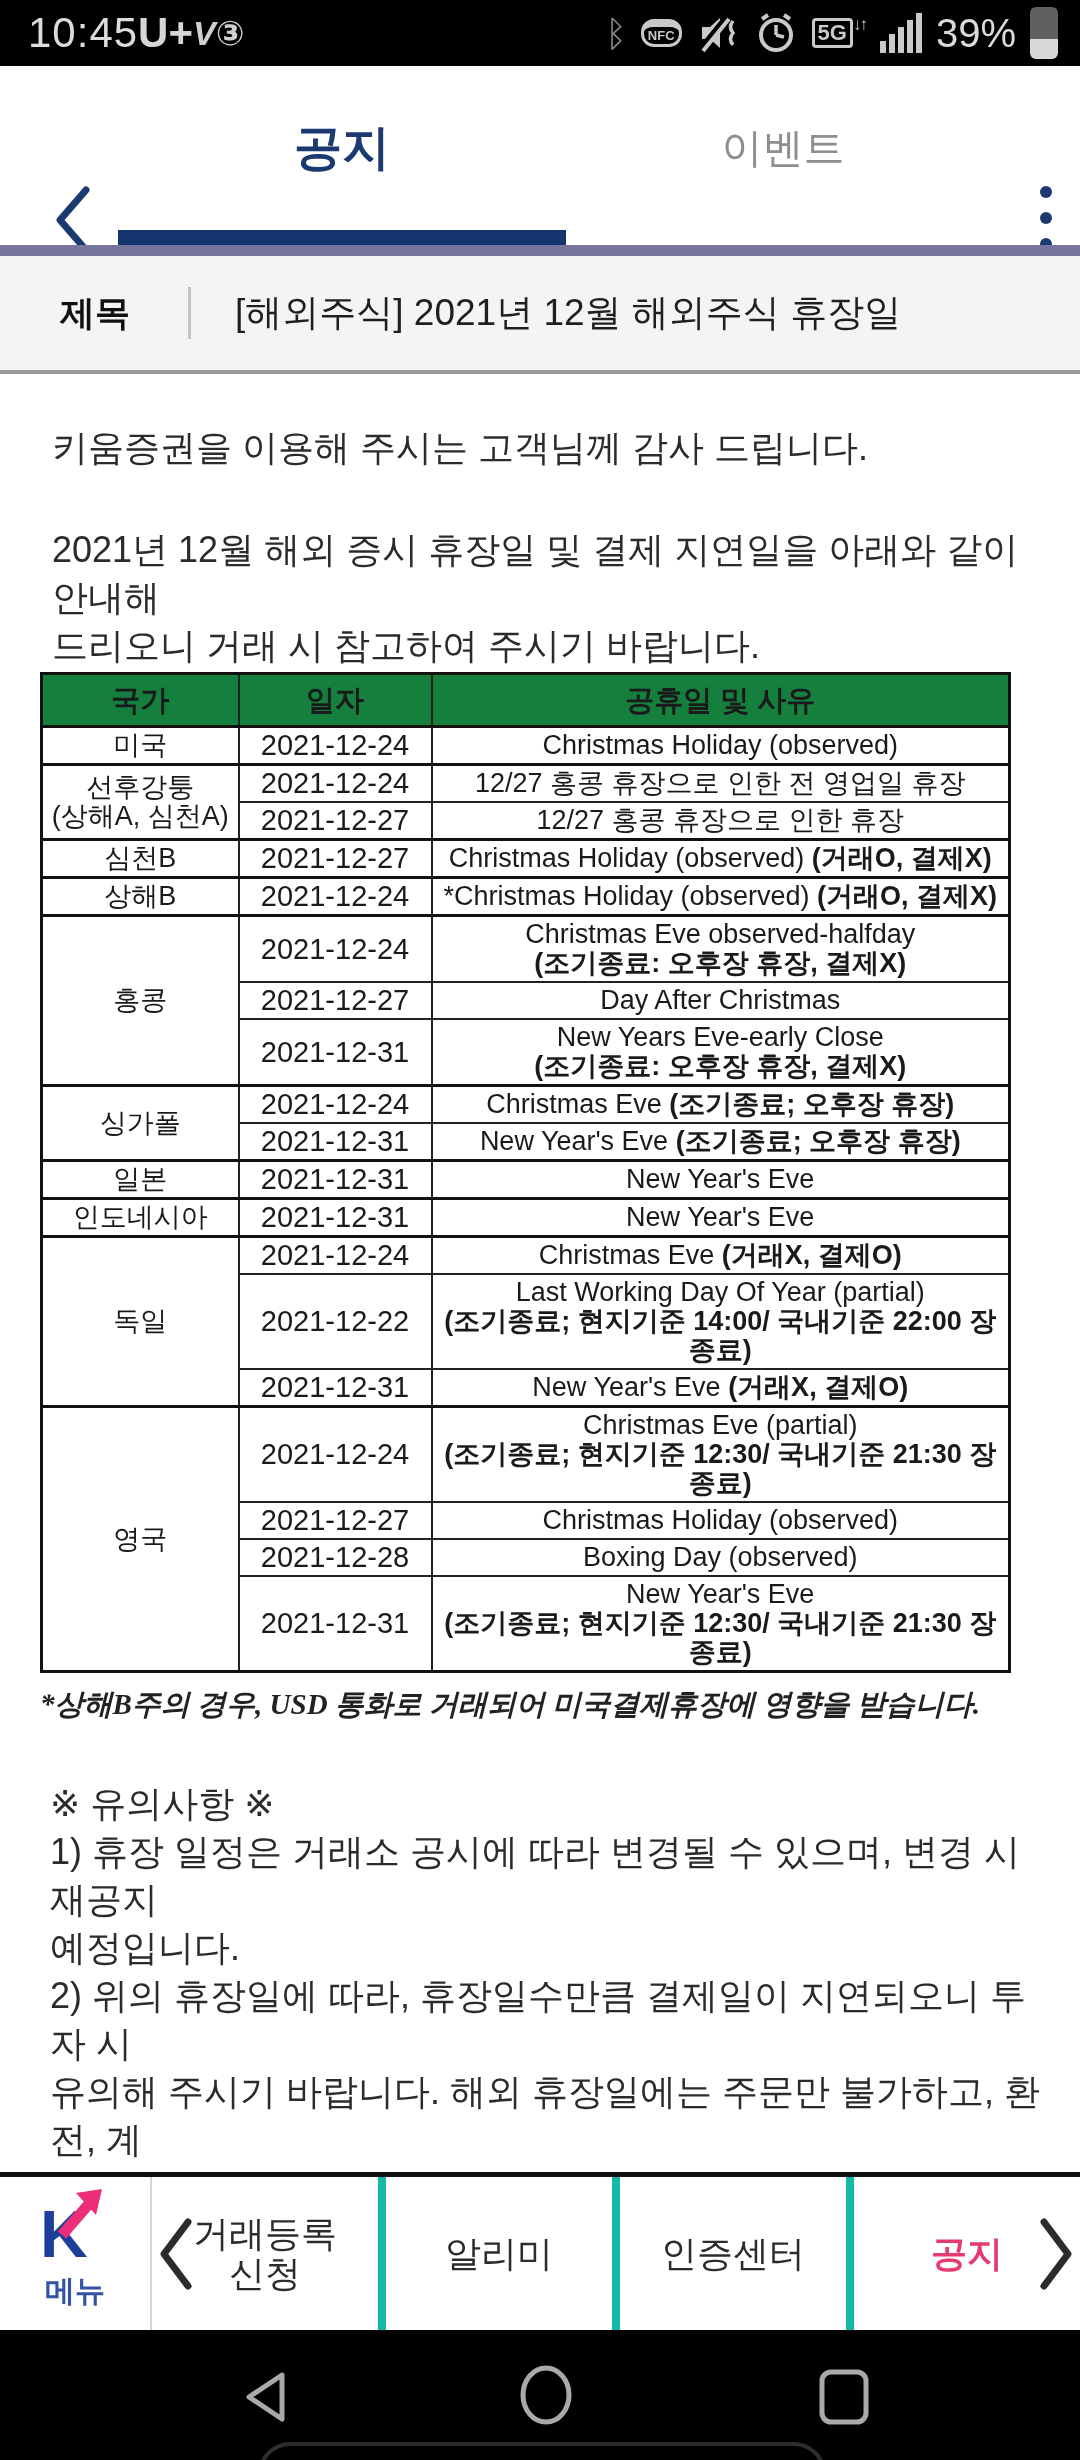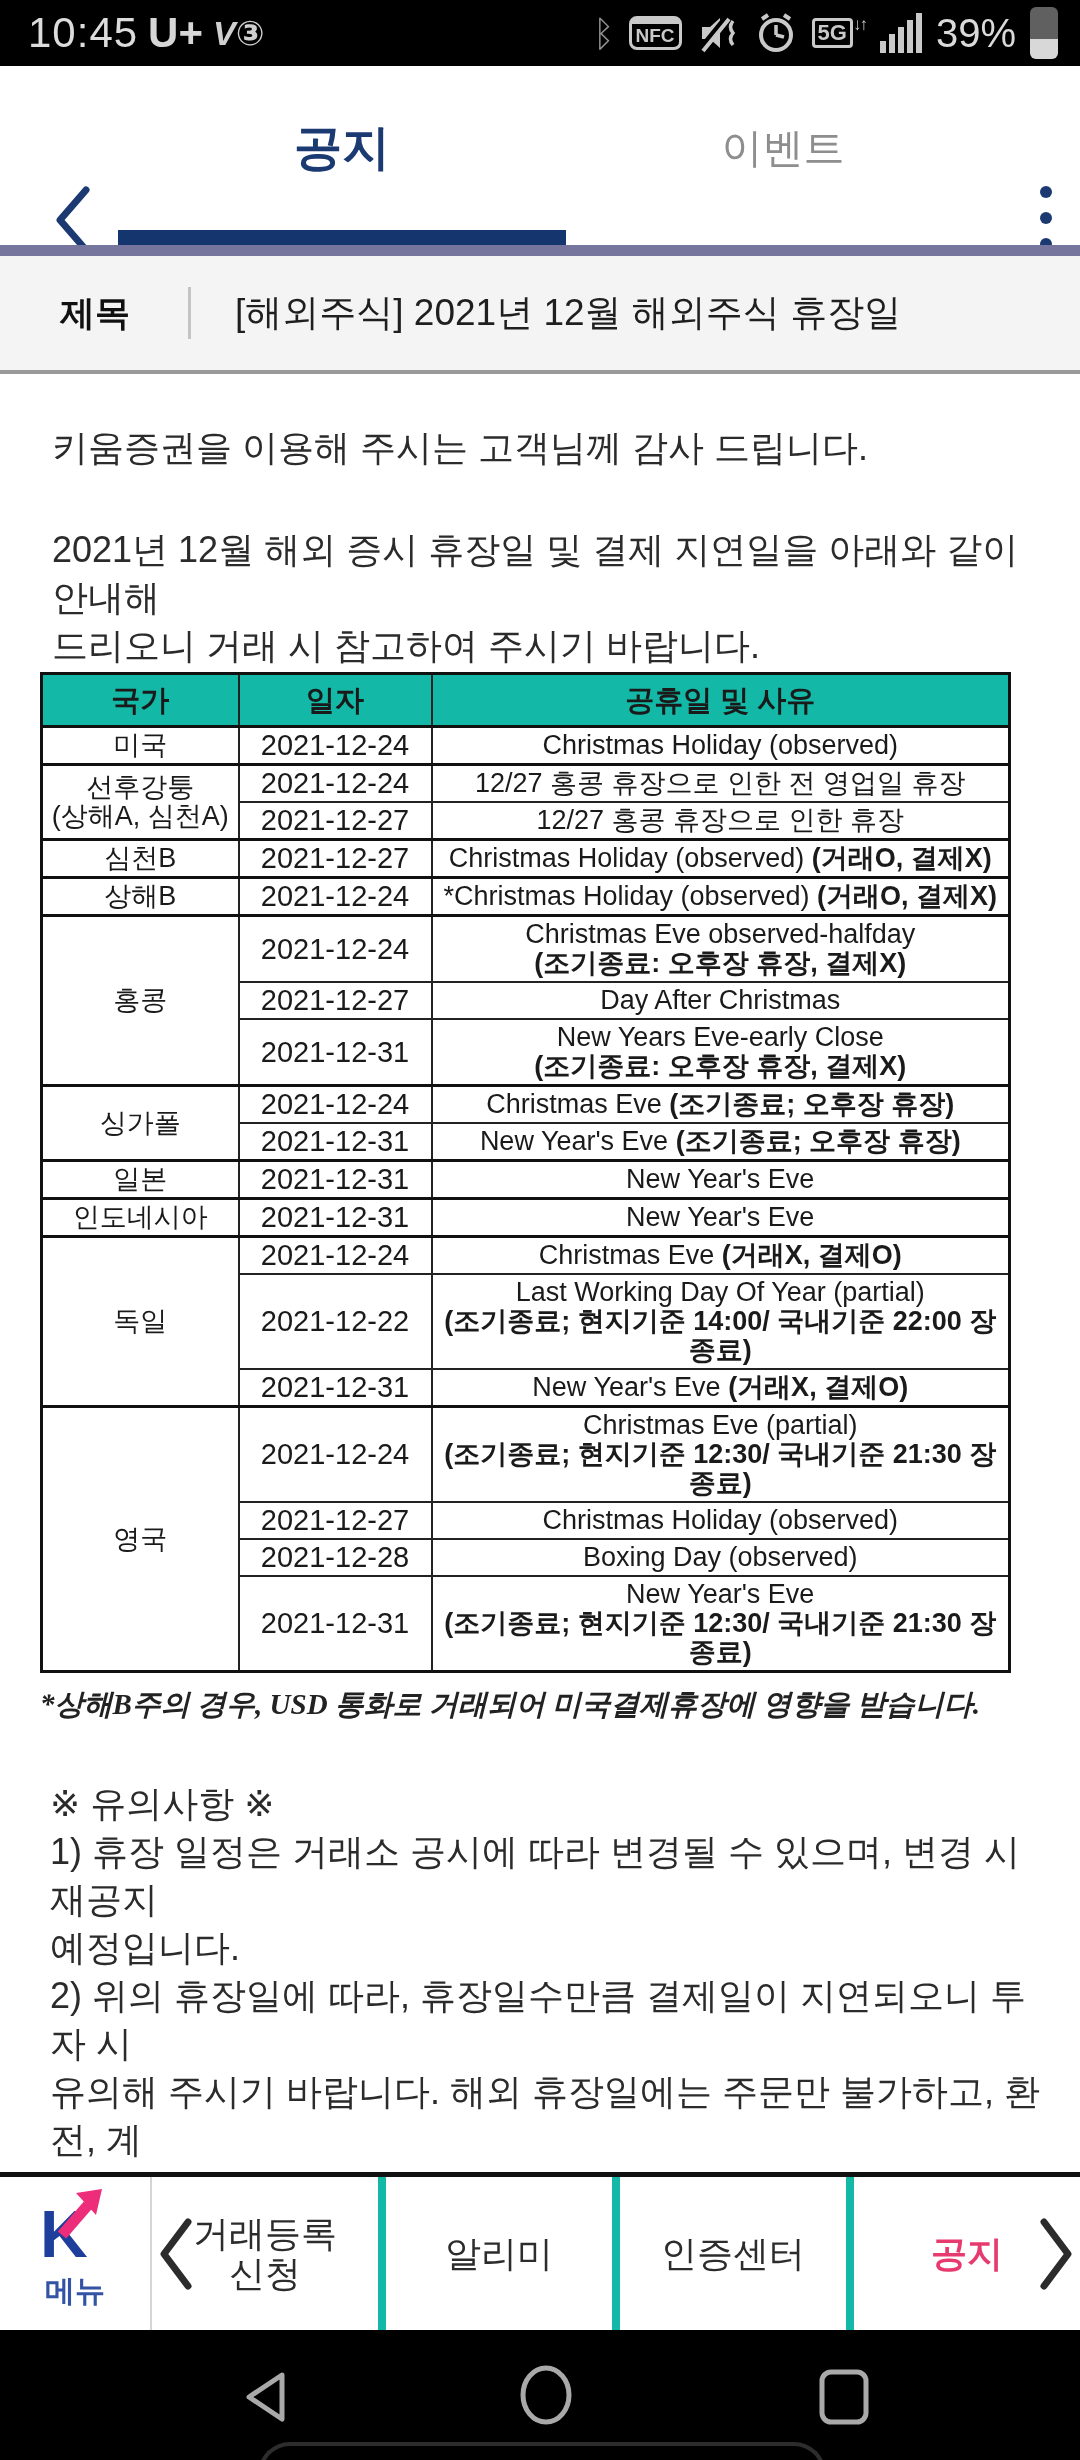"10:45" .sb-left { gap: 10px -> none }
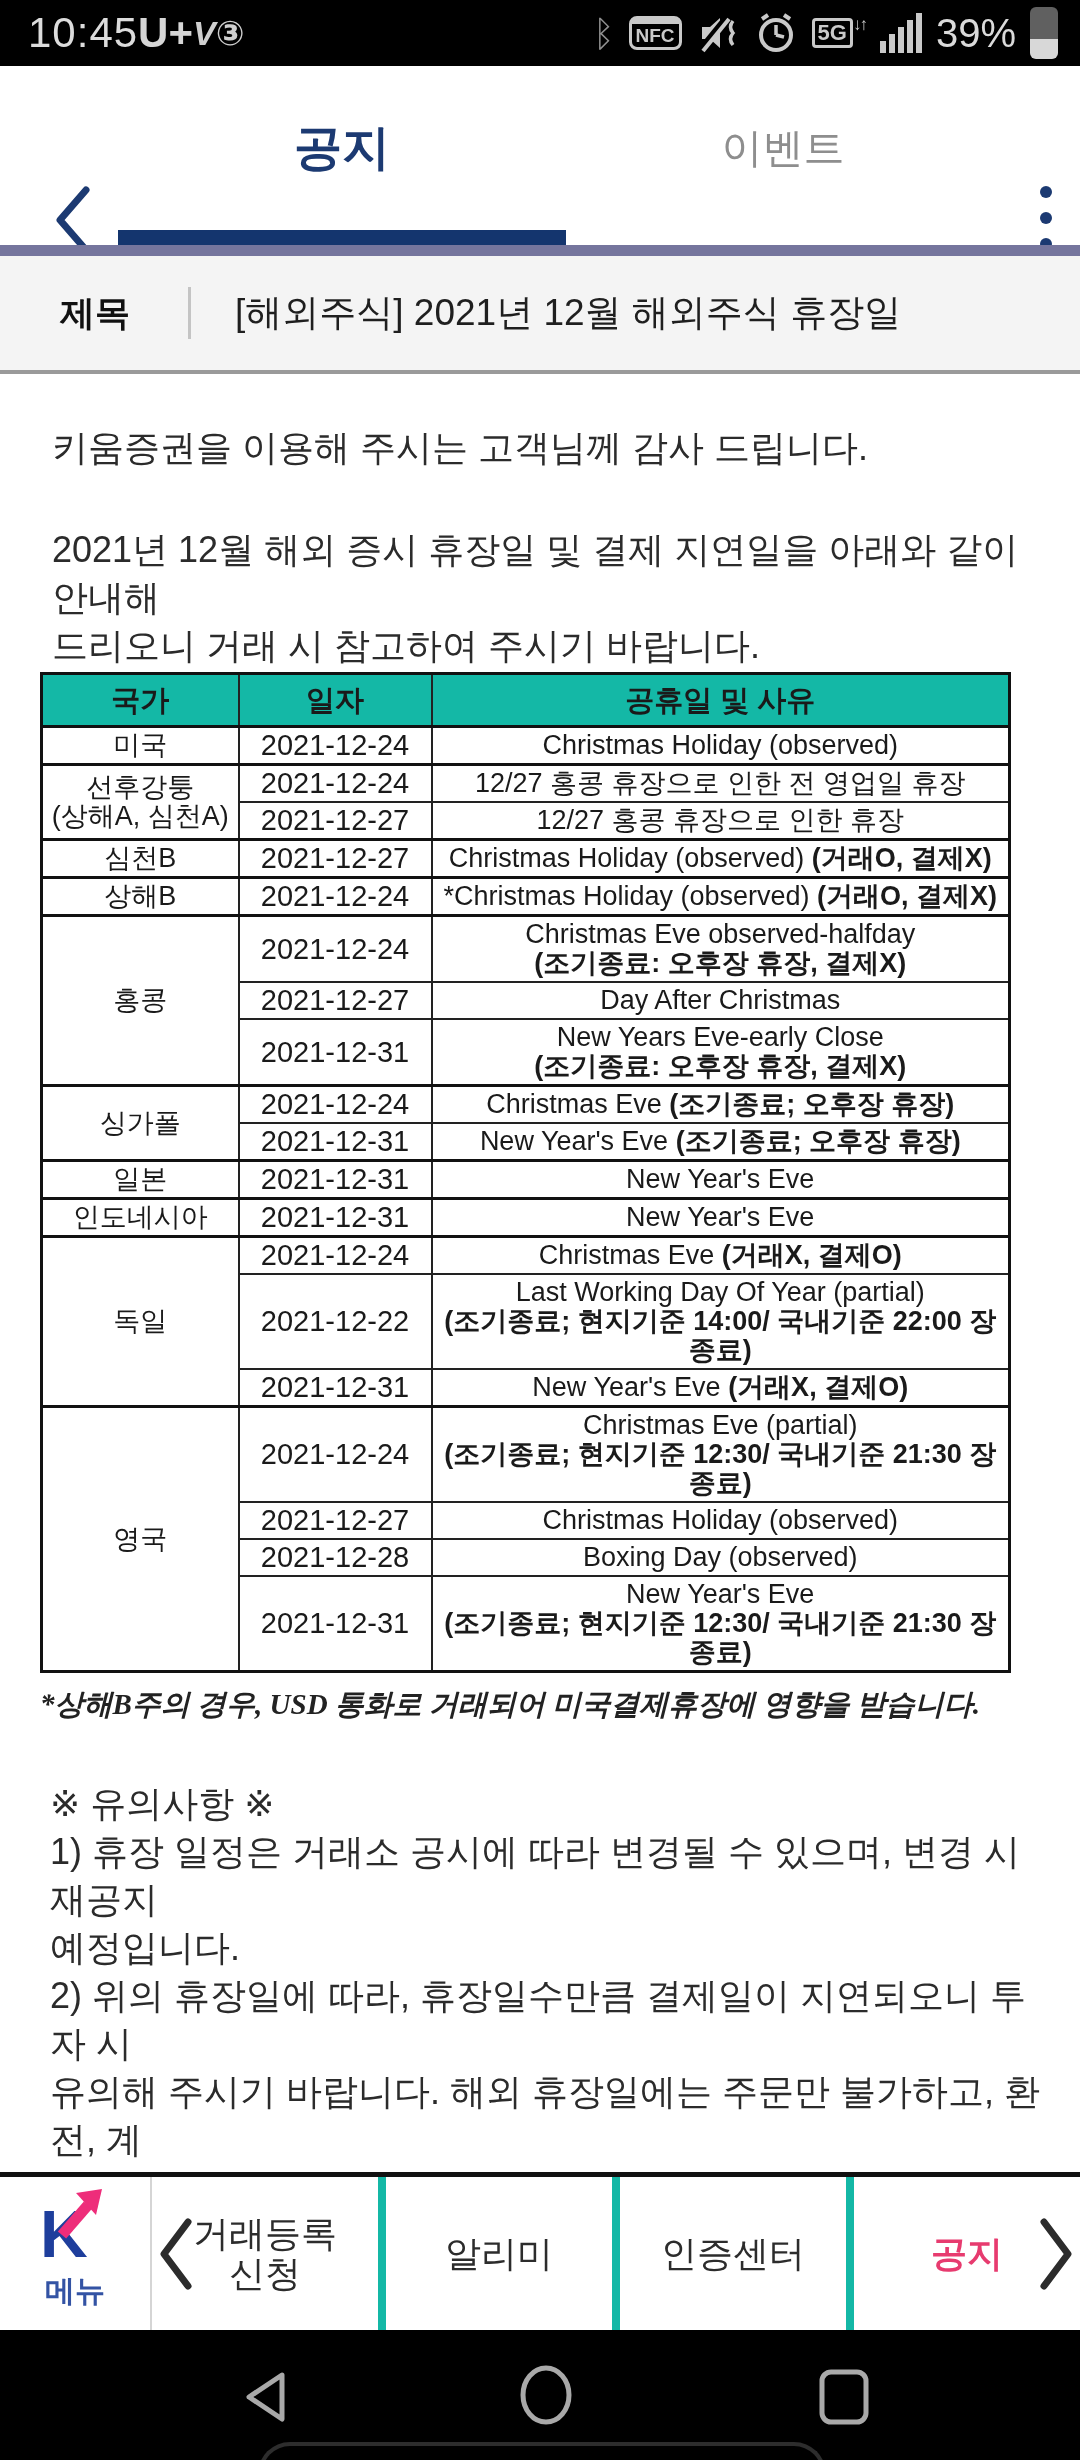"NFC" .nfc-box { border-radius: 8px -> 13px; font-size: 19px -> 13px }
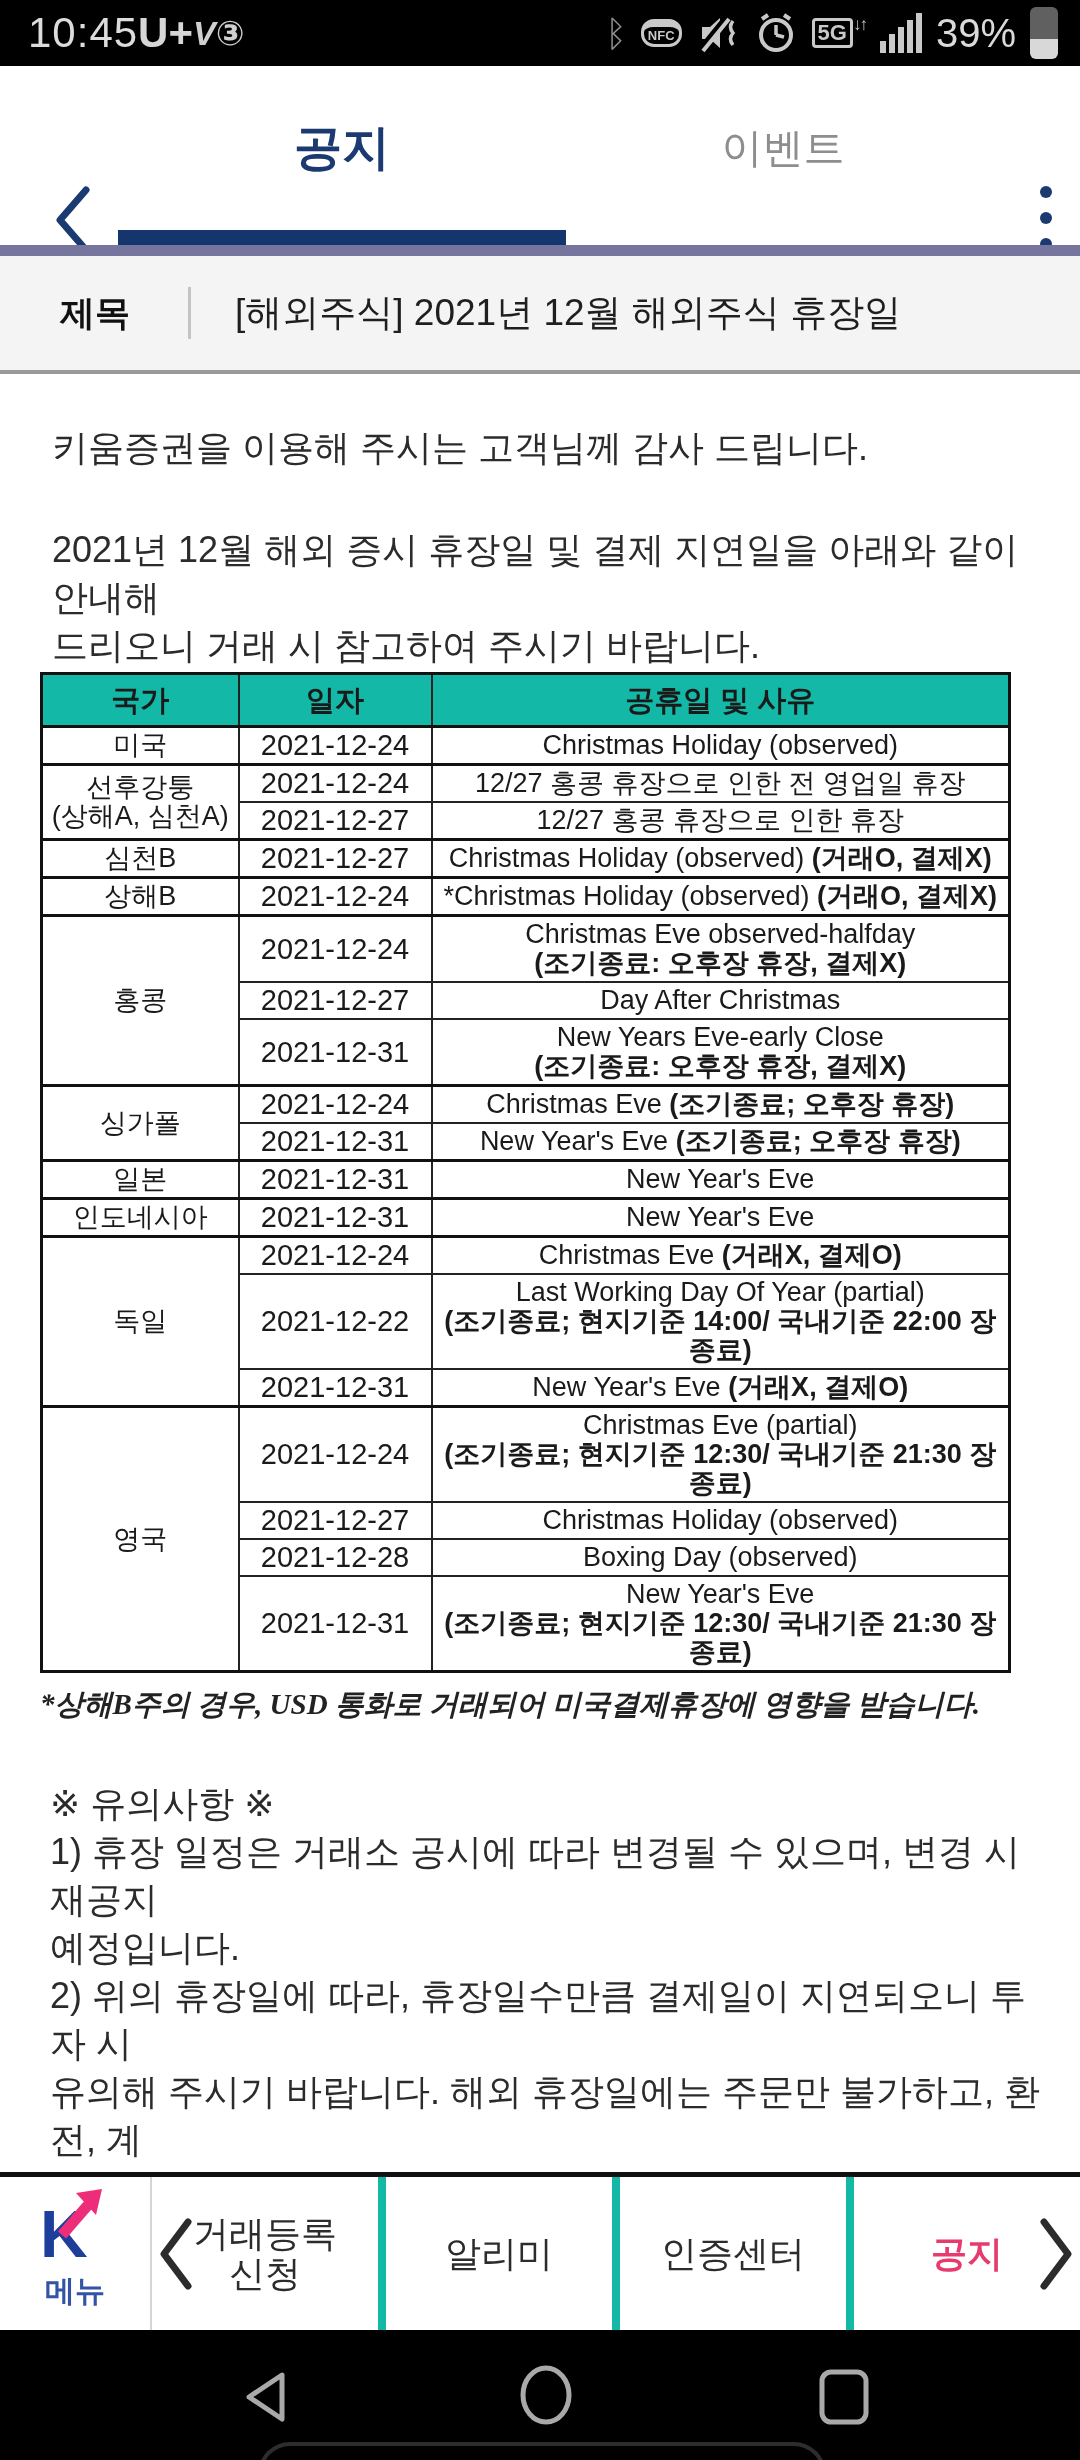"국가" table.holiday th { background: #14b8a6 -> #15803d }
